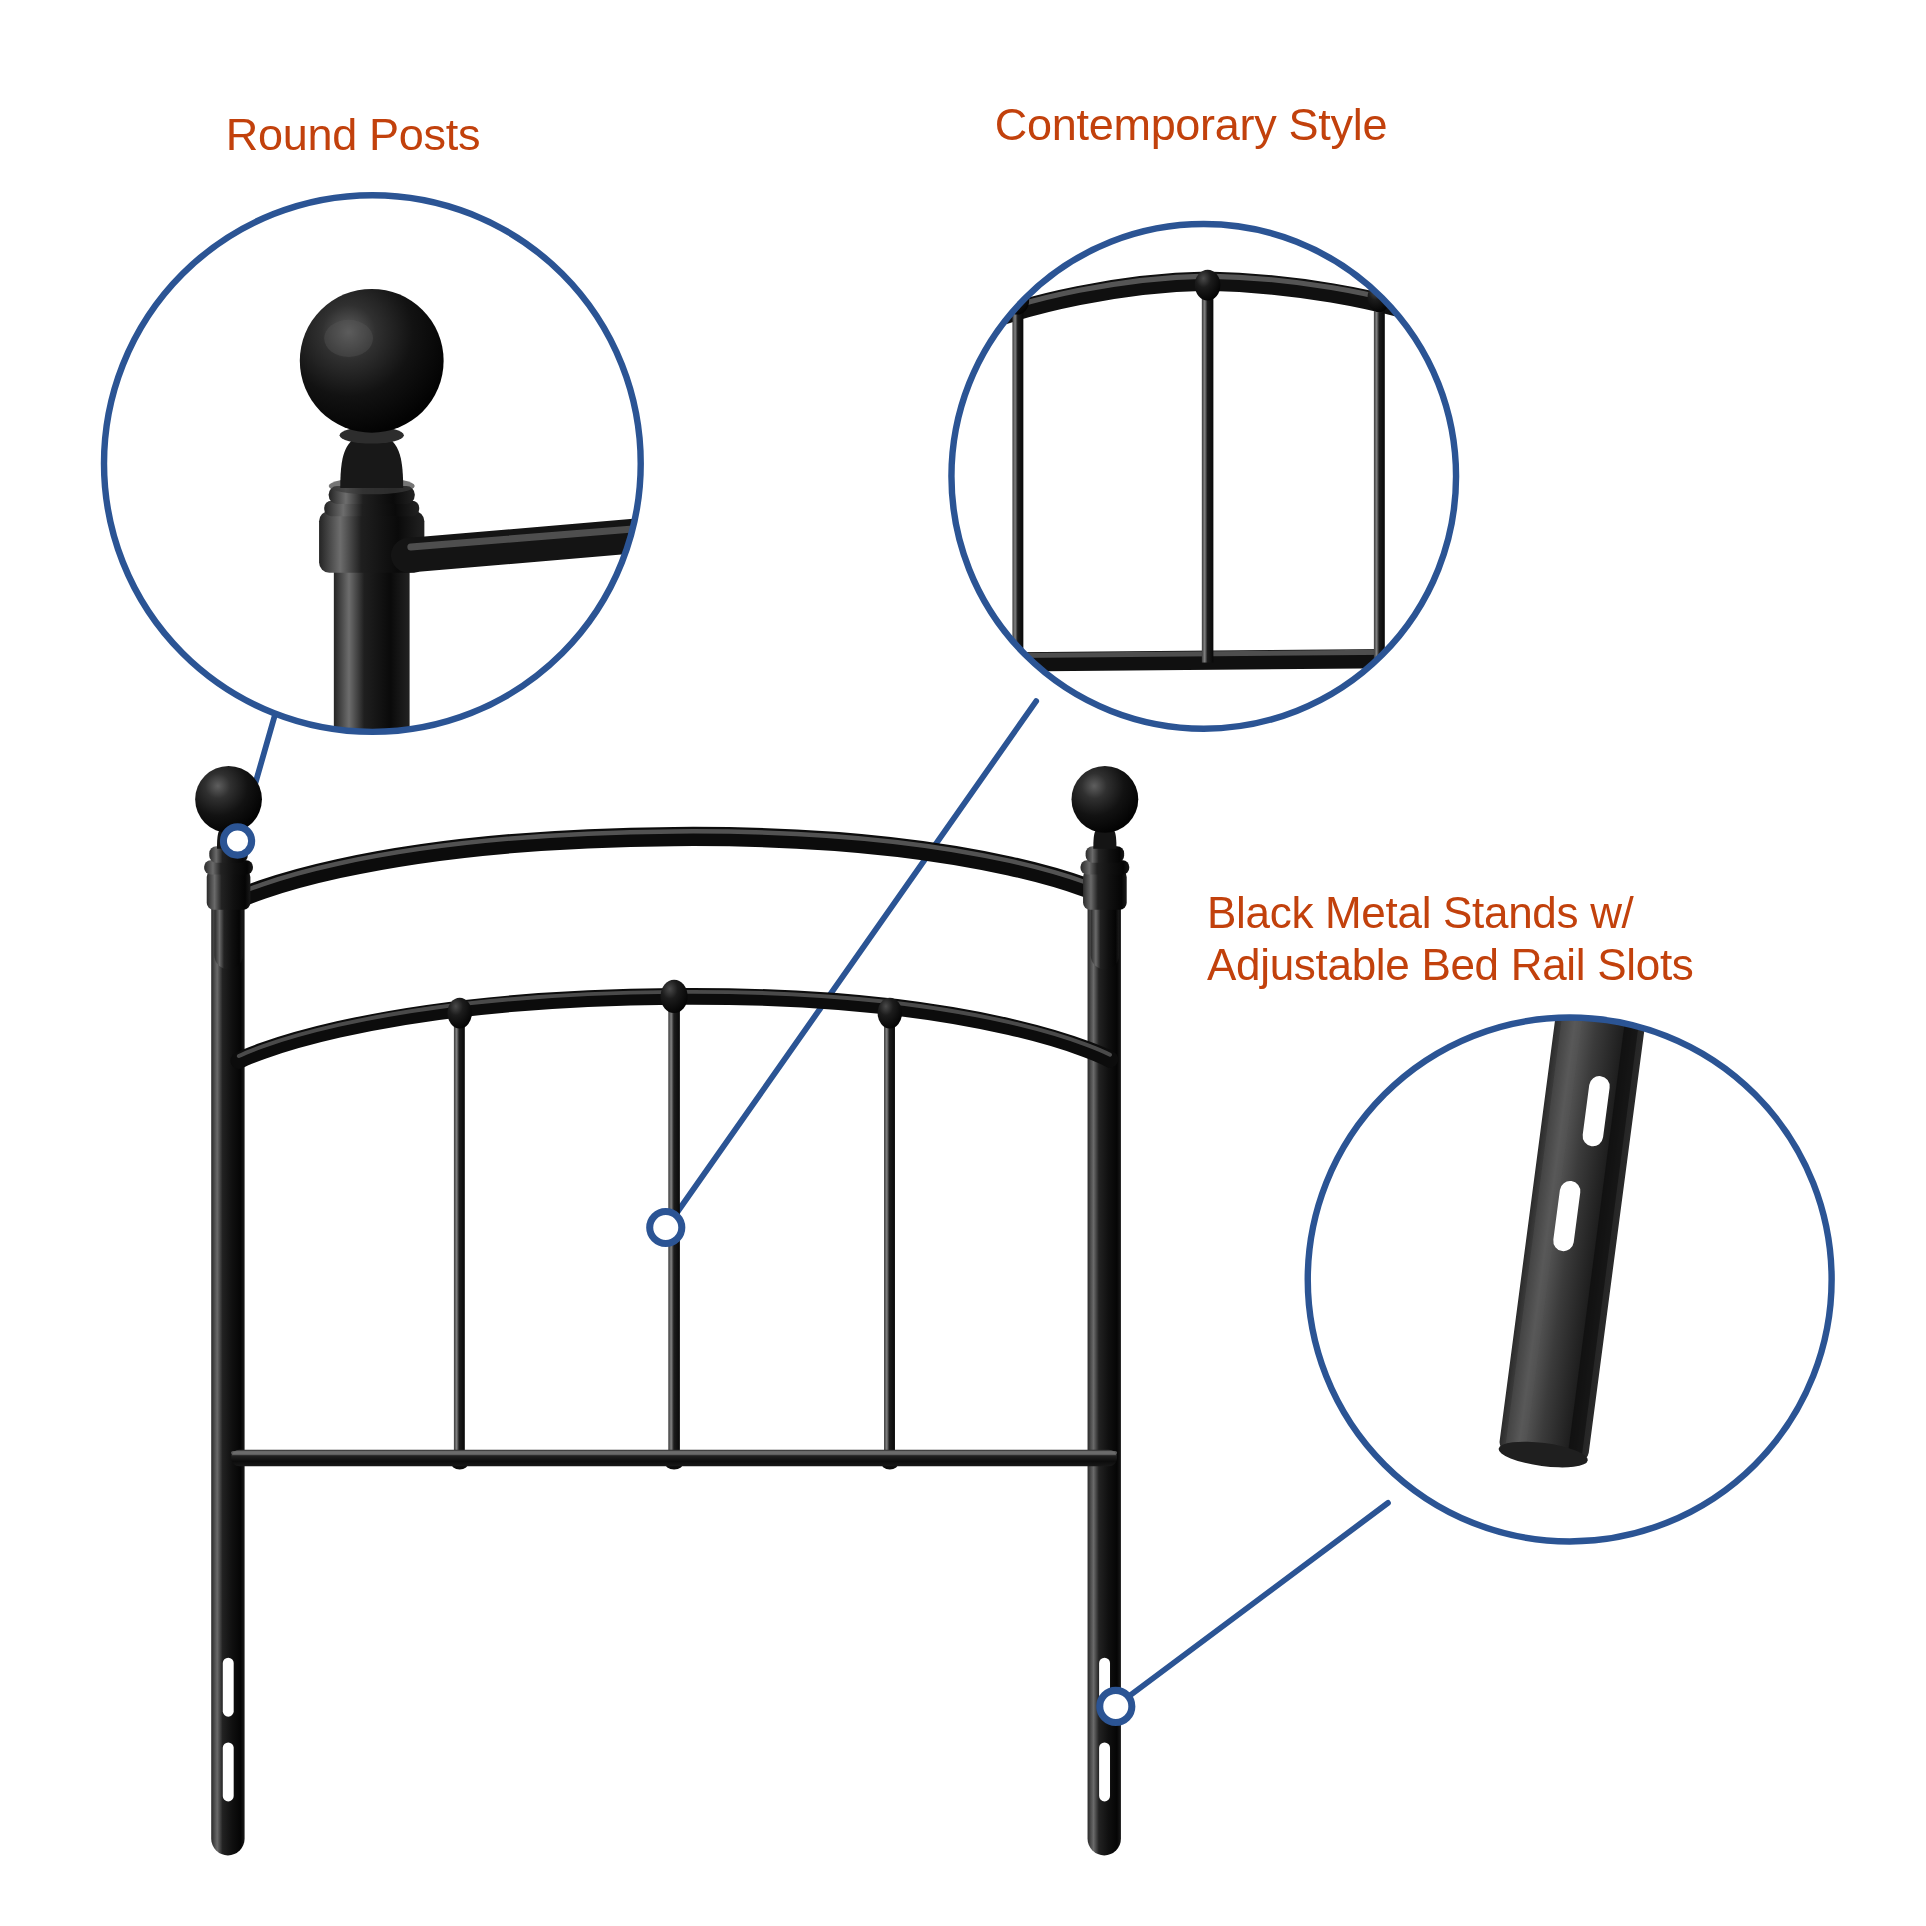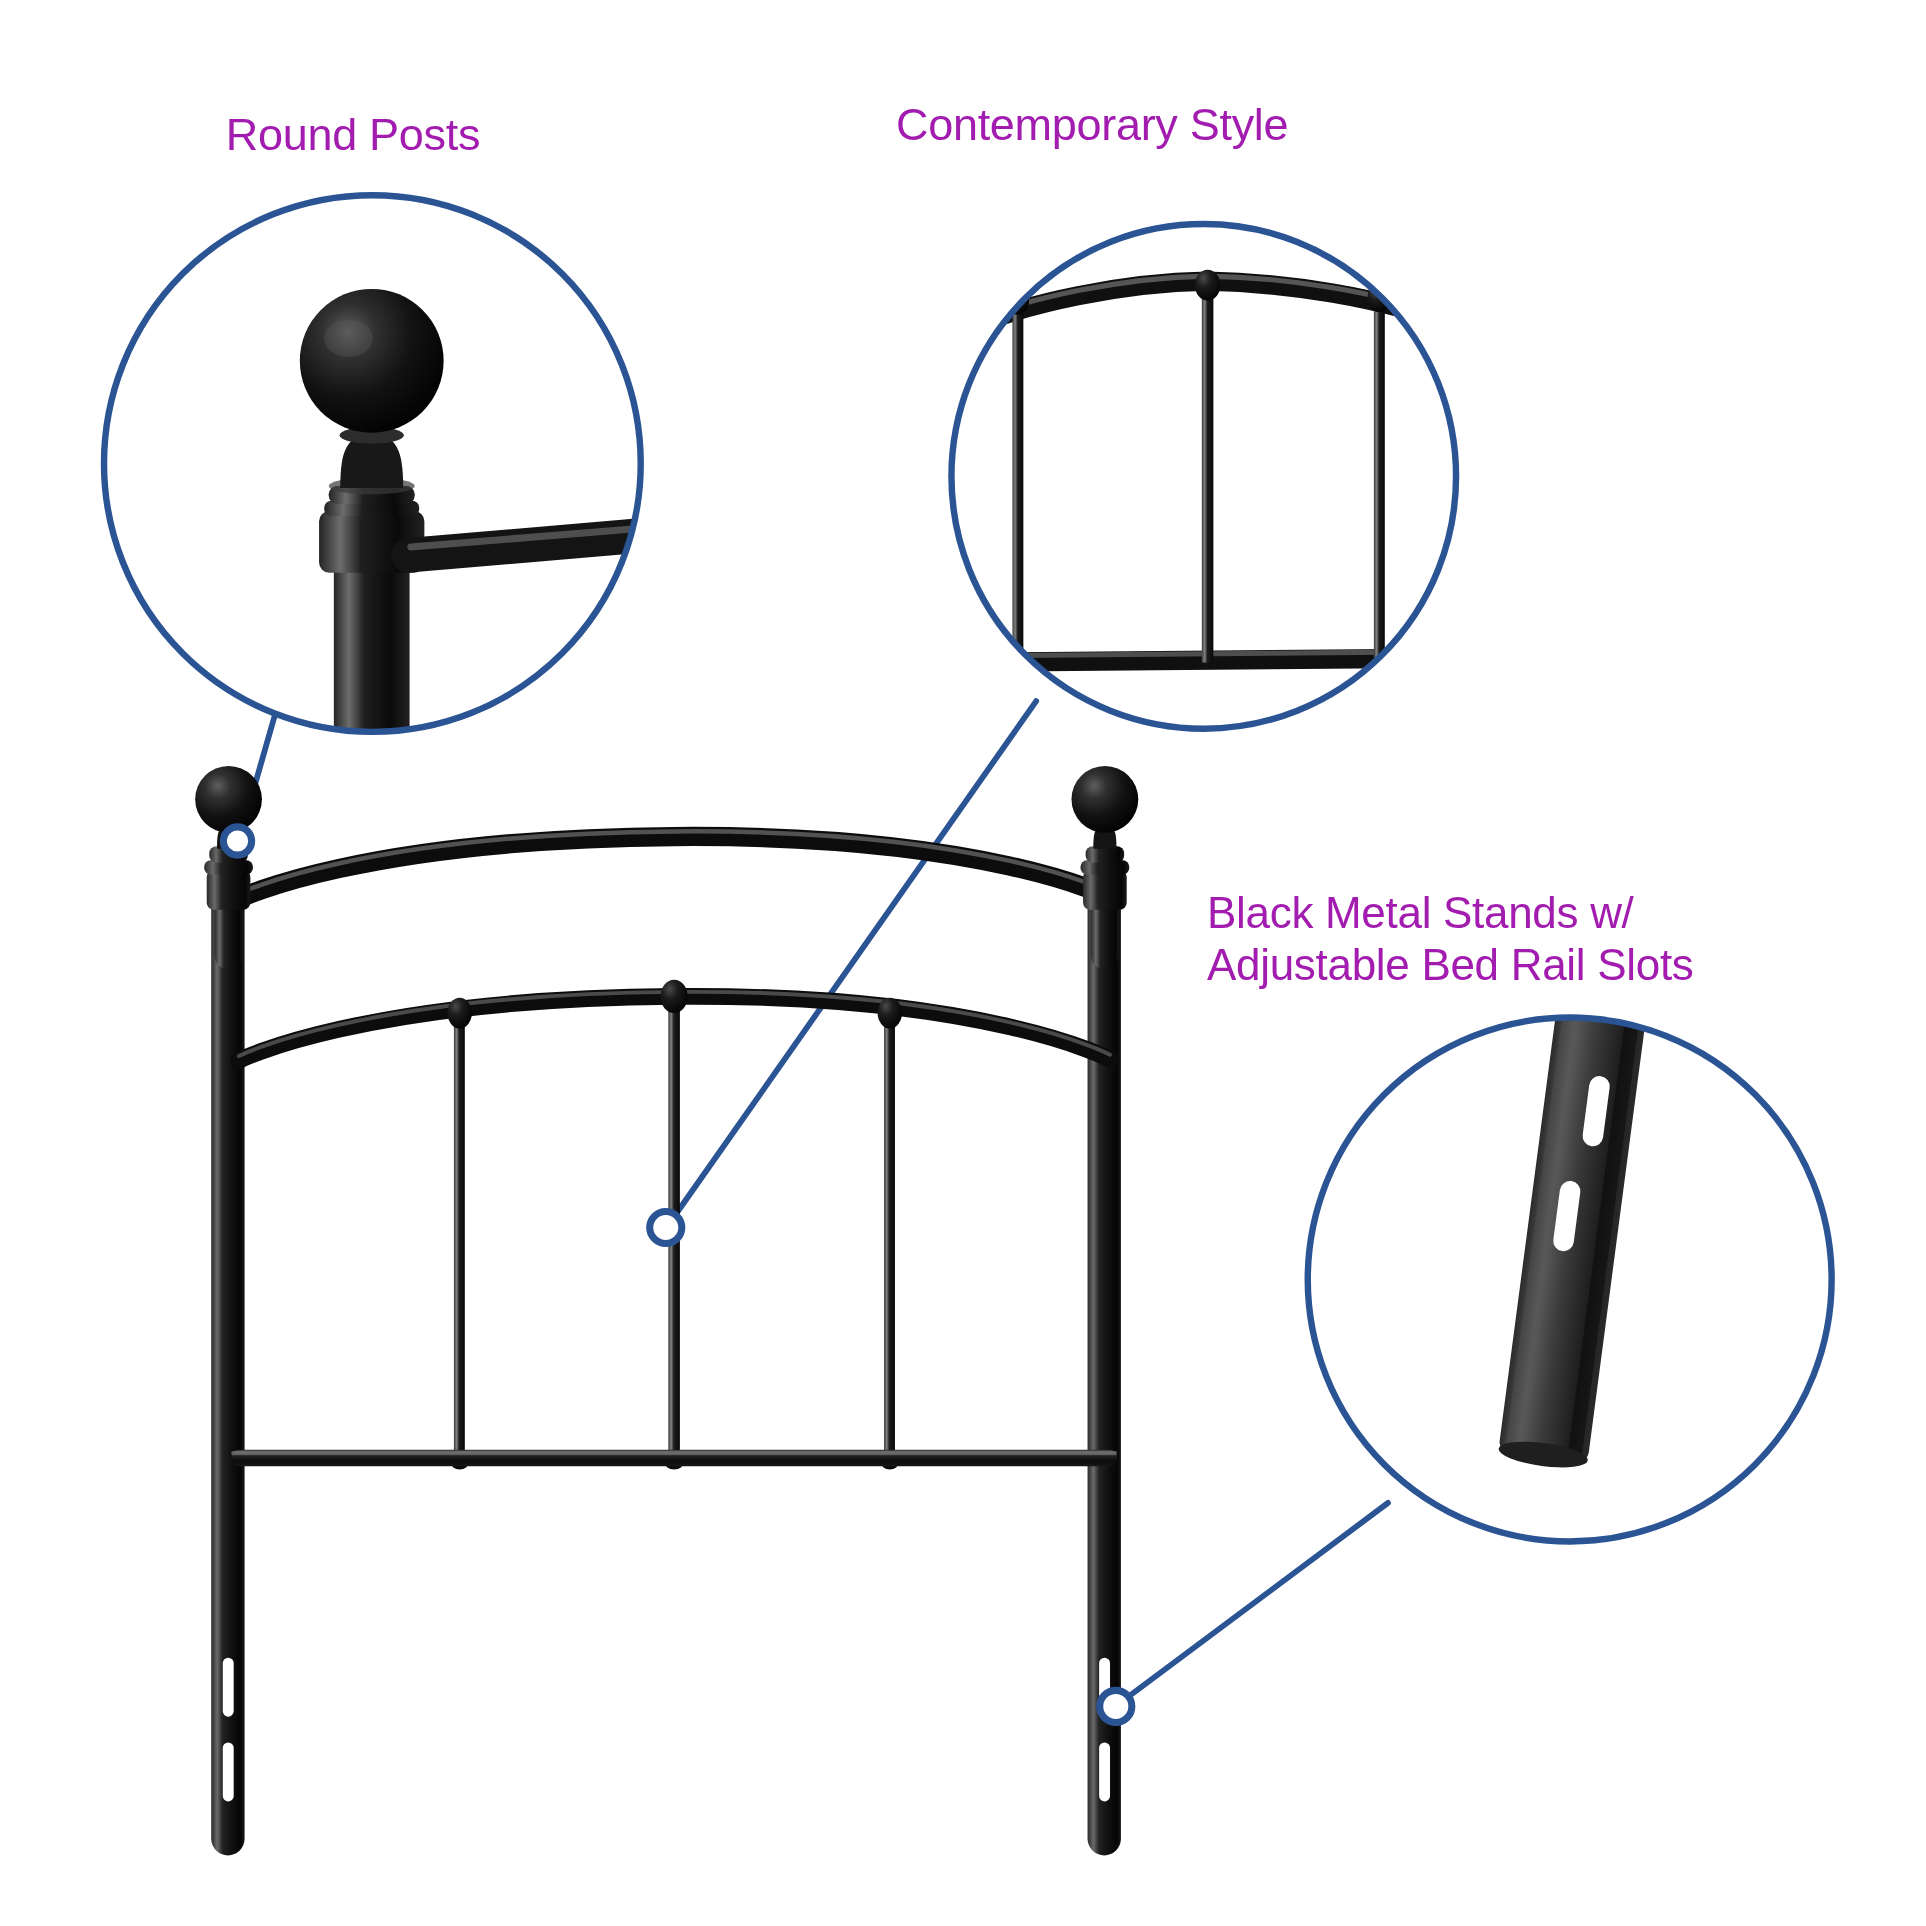"Round Posts" .callout-label { color: #a21caf -> #c2410c }
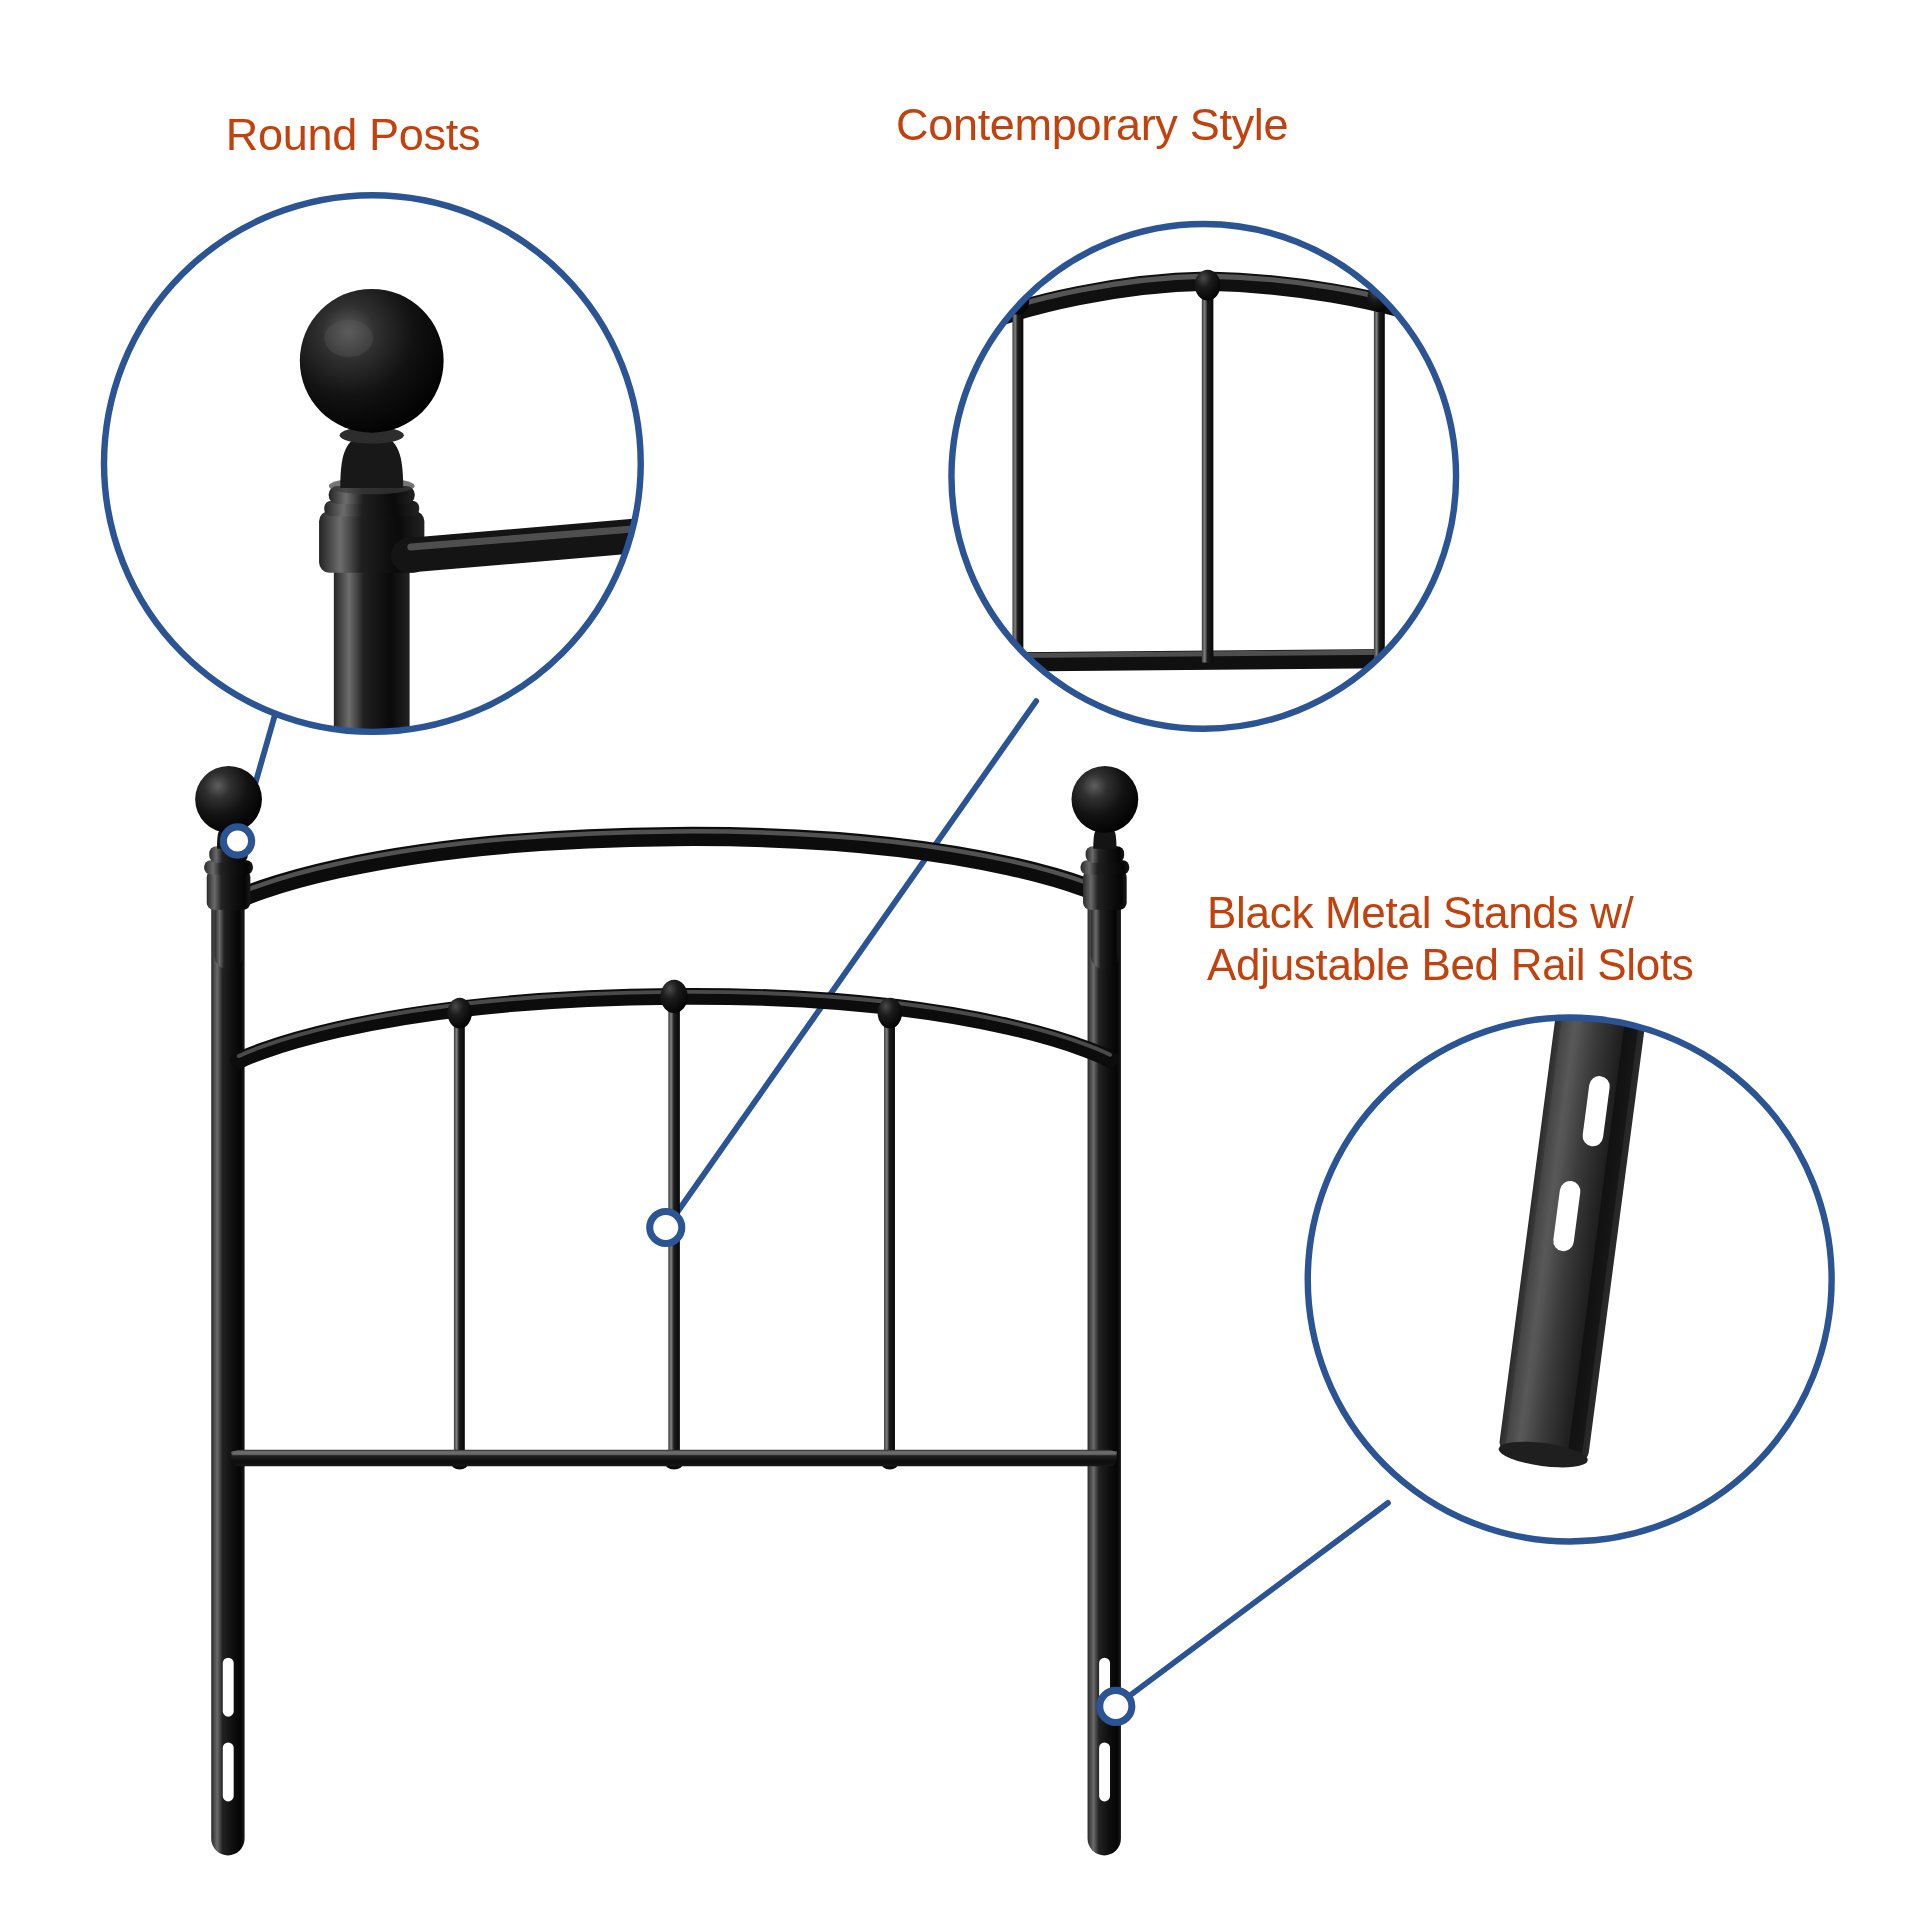"Contemporary Style" #label-contemporary-style { left: 896px -> 870px; text-align: none -> center }
